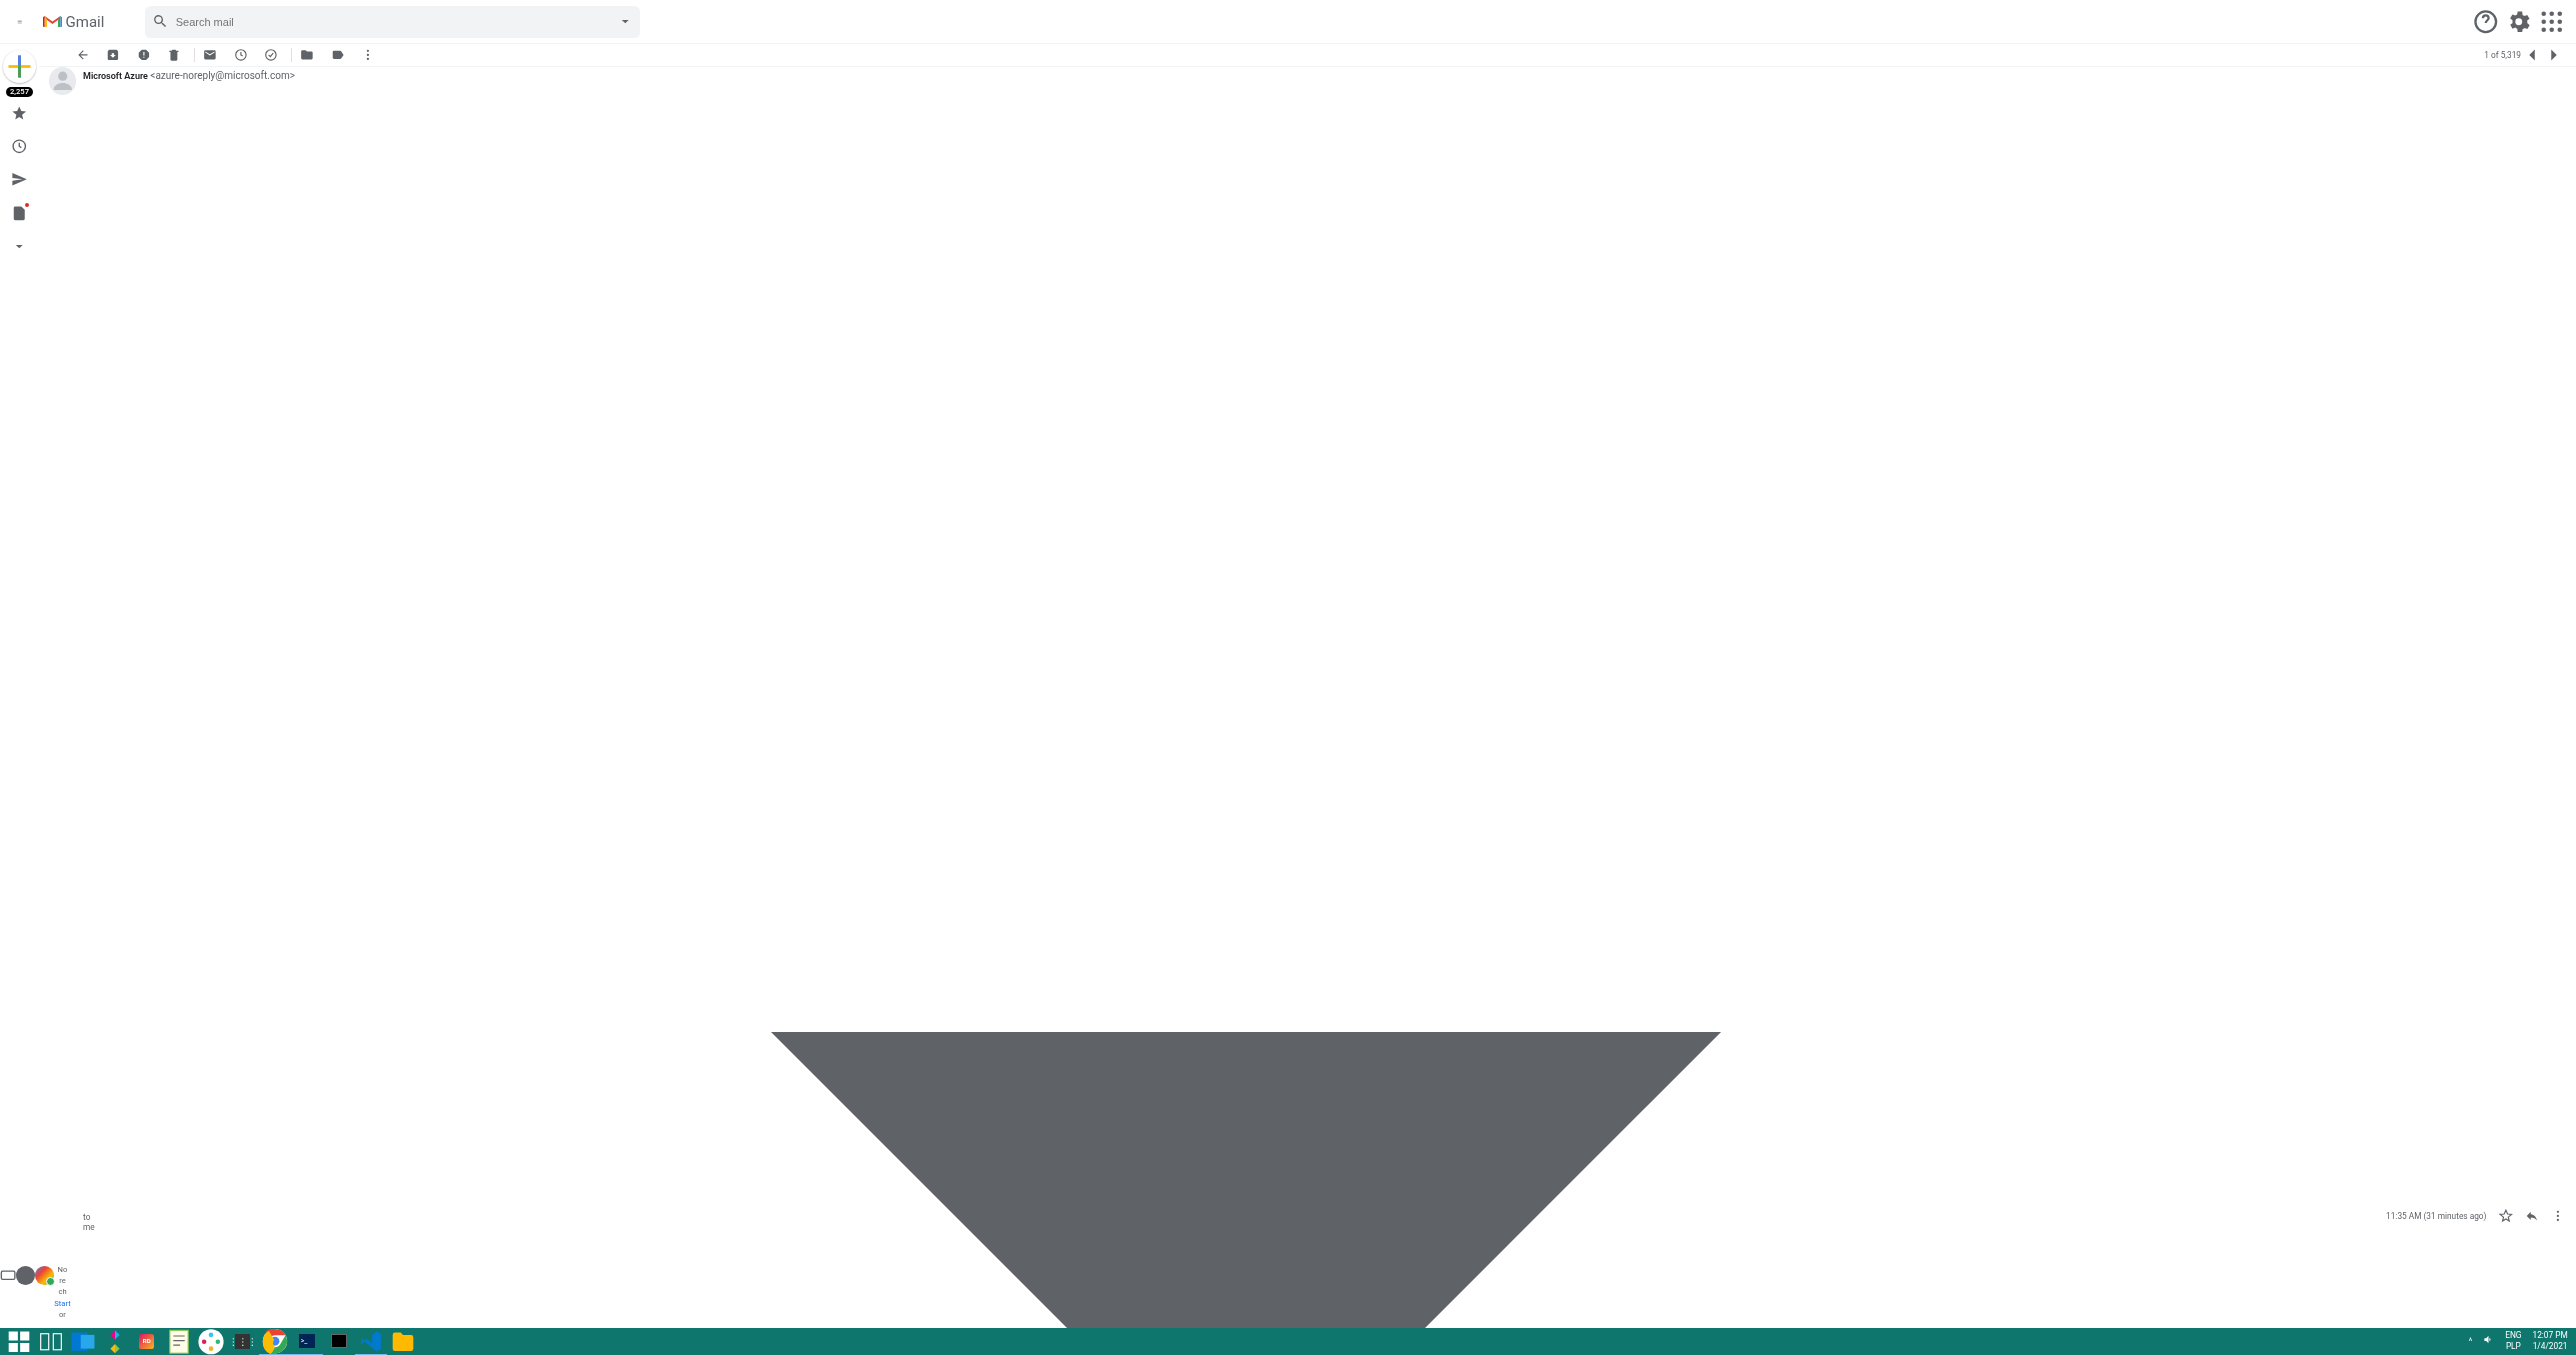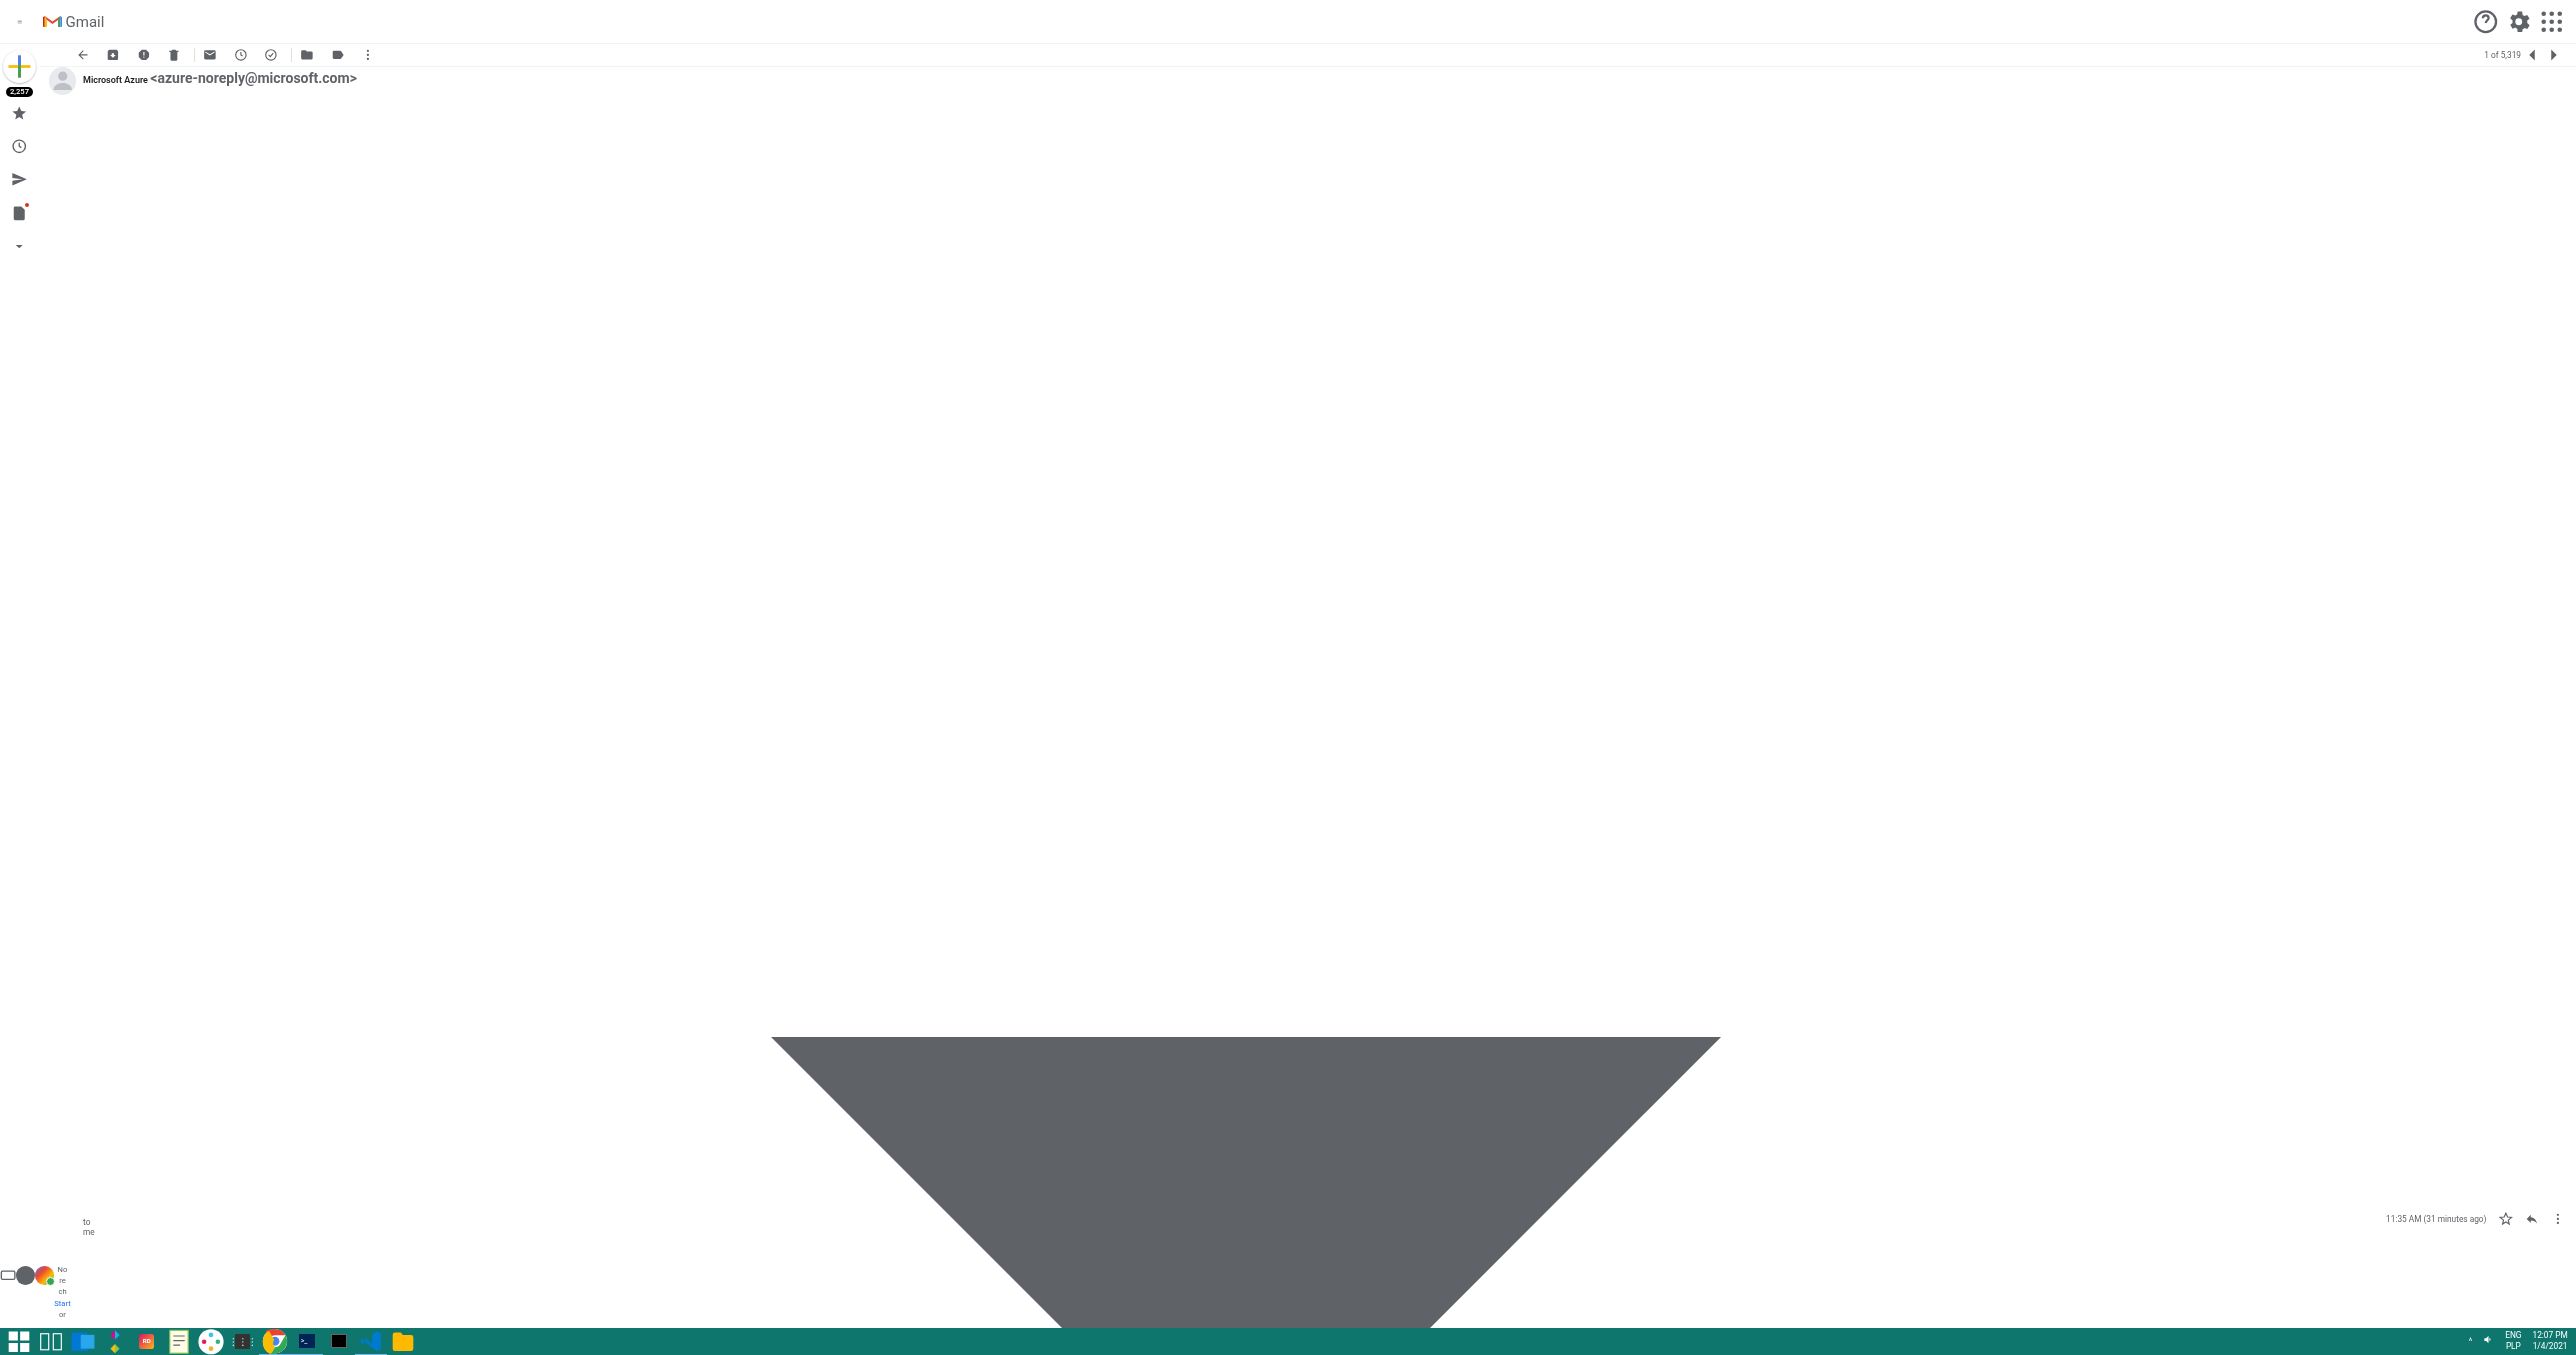"Search mail" div.search-bar { html: none -> <div> <div><svg> <path></path> </svg></div> <input> <div><svg> <path></path> </svg></div> </div> }
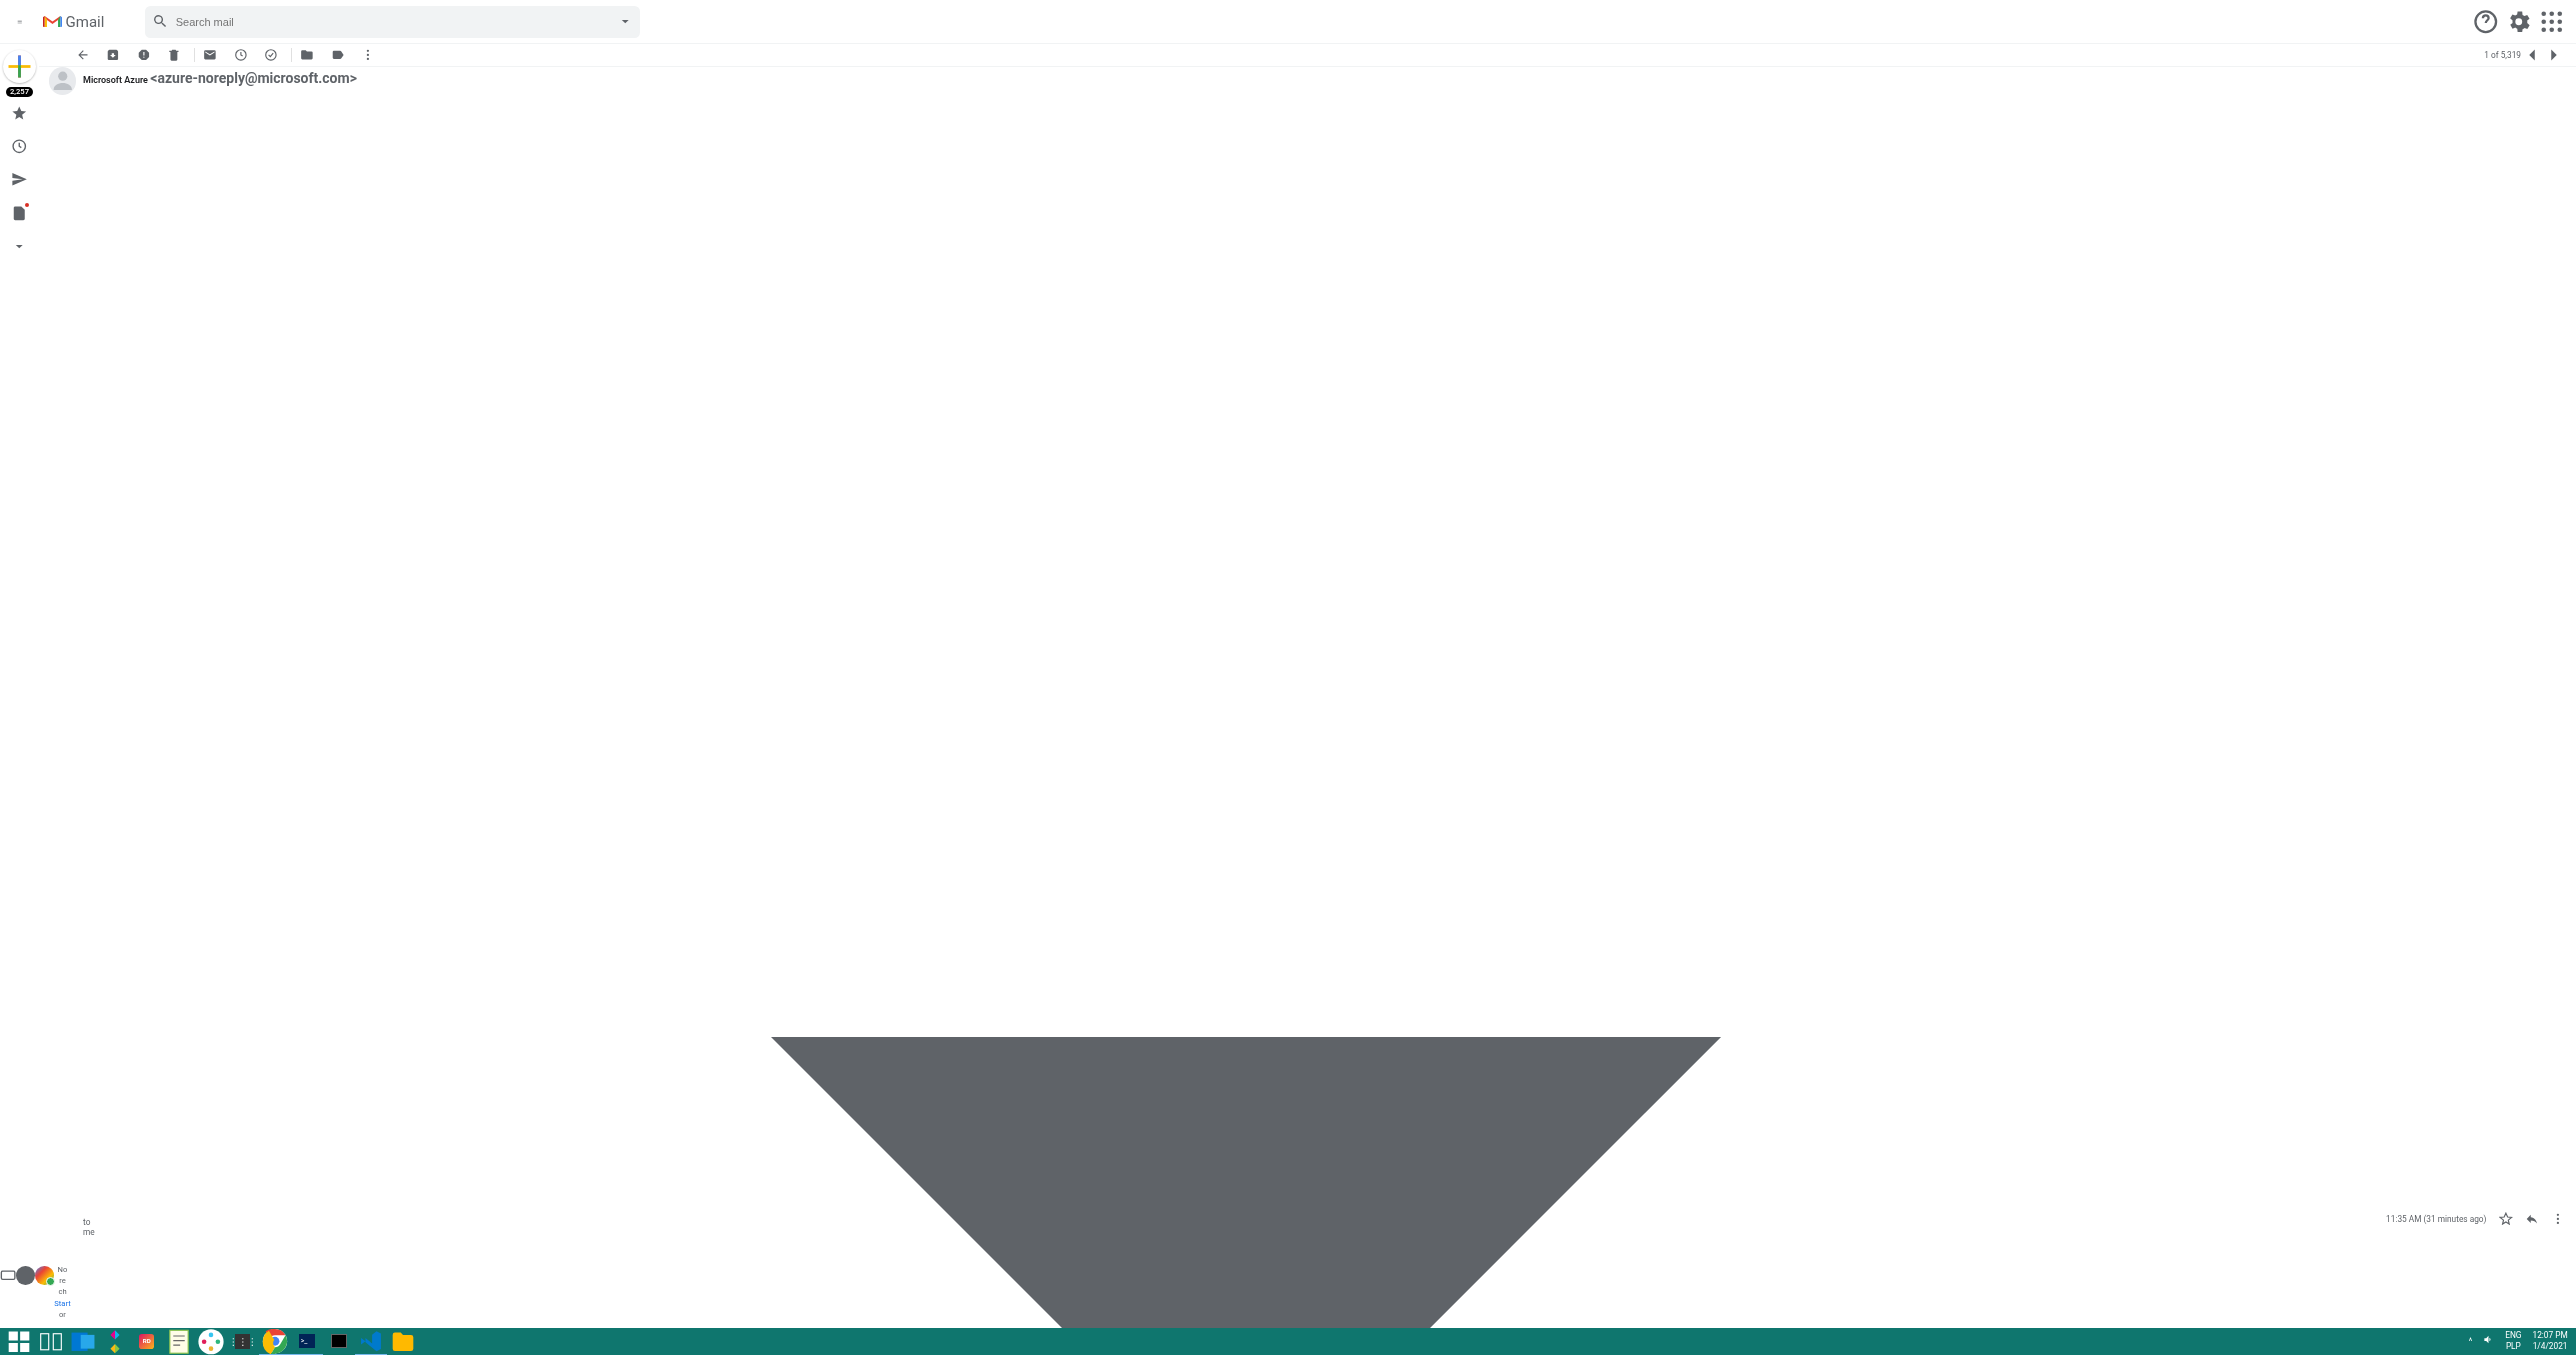"<azure-noreply@microsoft.com>" .sender-email { font-size: 14px -> 10px; font-weight: 700 -> 400 }
